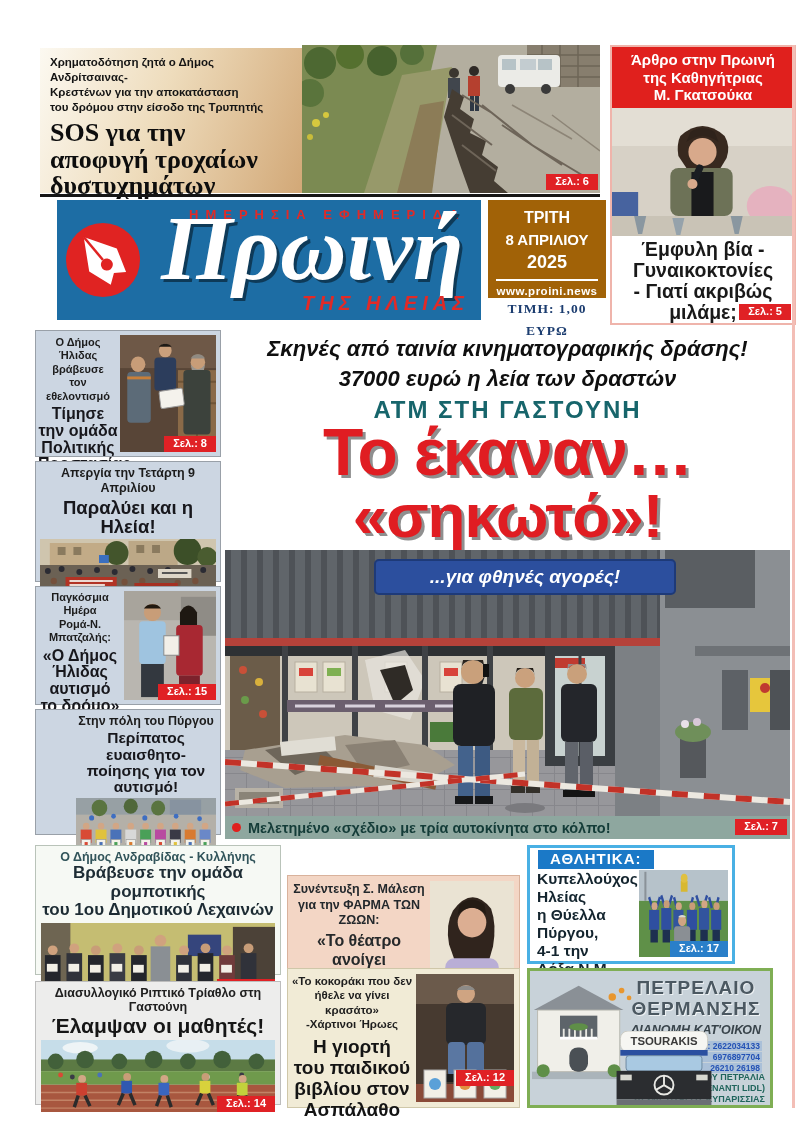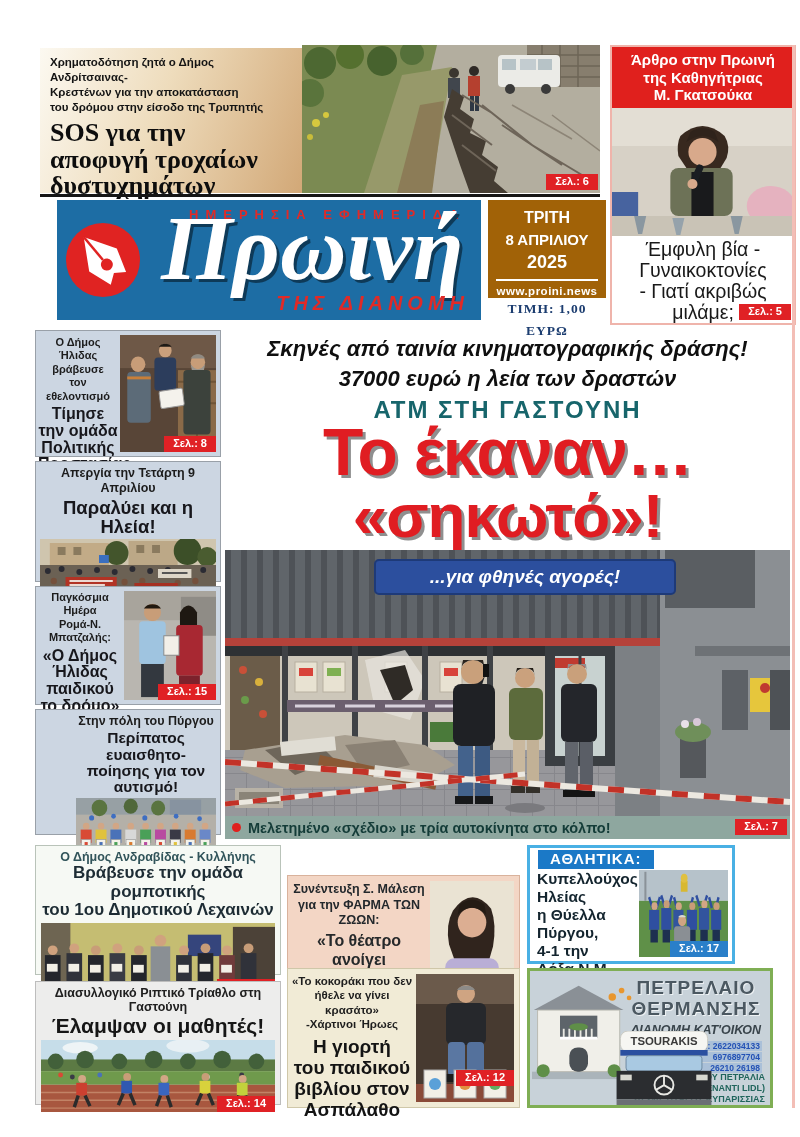"Έμφυλη βία -" .tr-head { font-weight: normal -> bold }
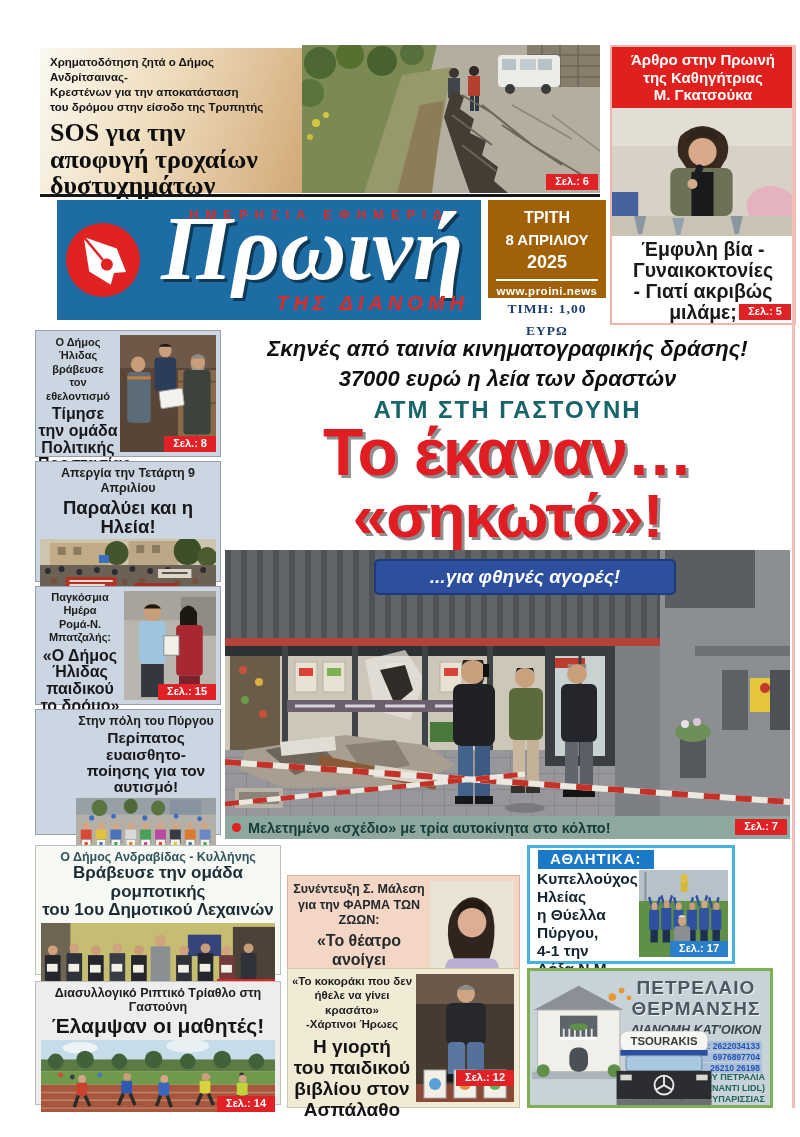"ΤΗΣ ΔΙΑΝΟΜΗ" div.mh-sub { text: ΔΙΑΝΟΜΗ -> ΗΛΕΙΑΣ }
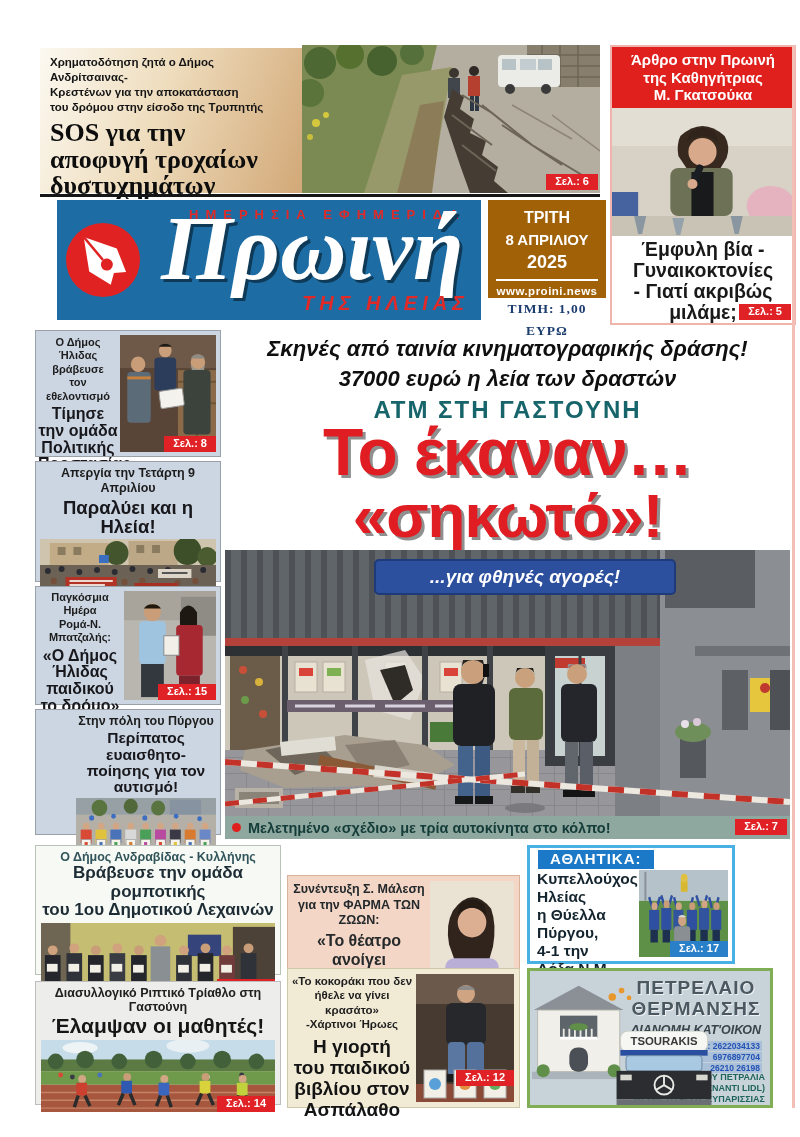"παιδικού" div { text: παιδικού -> αυτισμό }
